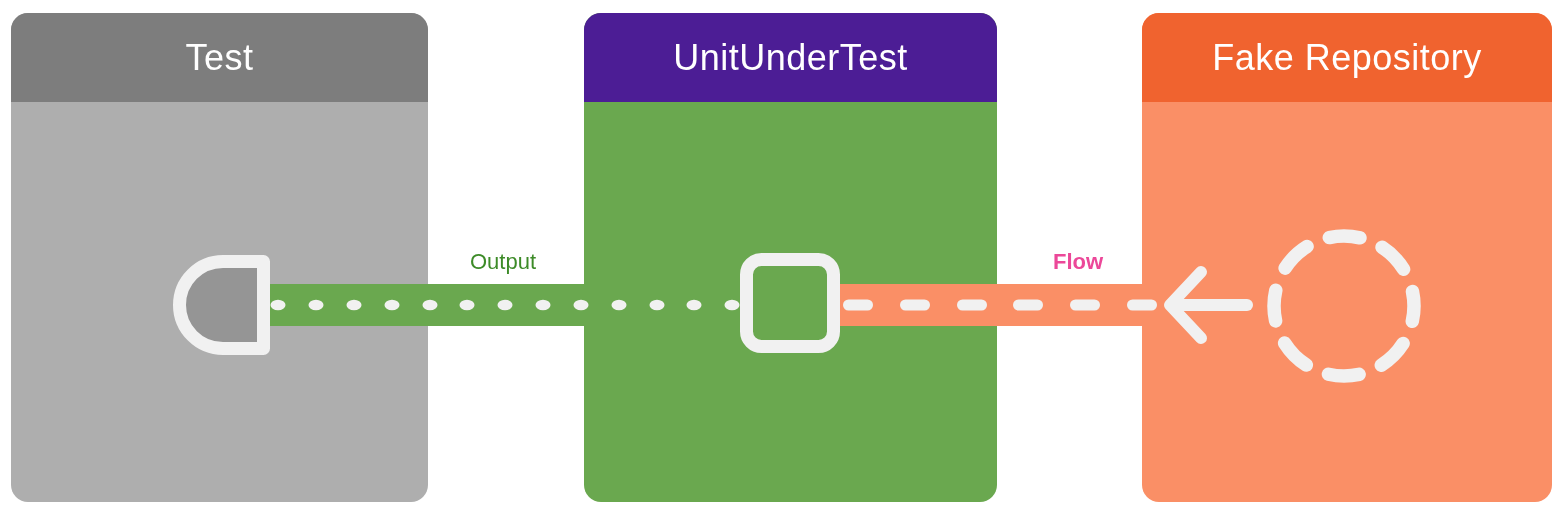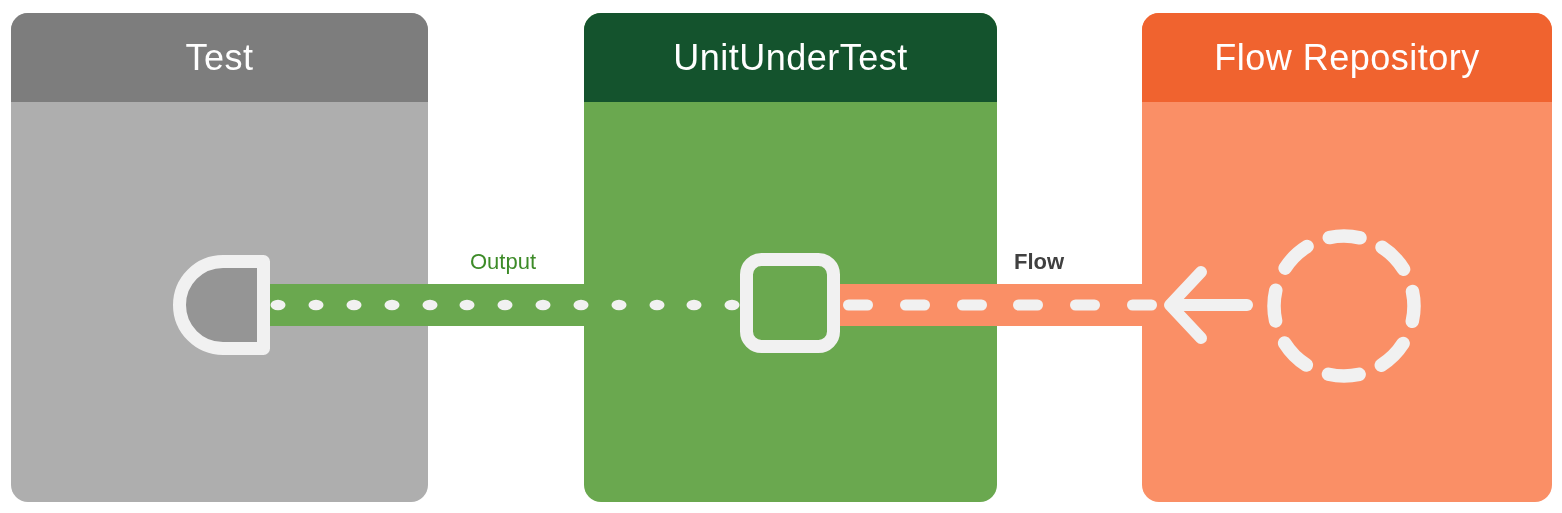"UnitUnderTest" #box-uut .box-header { background: #14532d -> #4c1d95 }
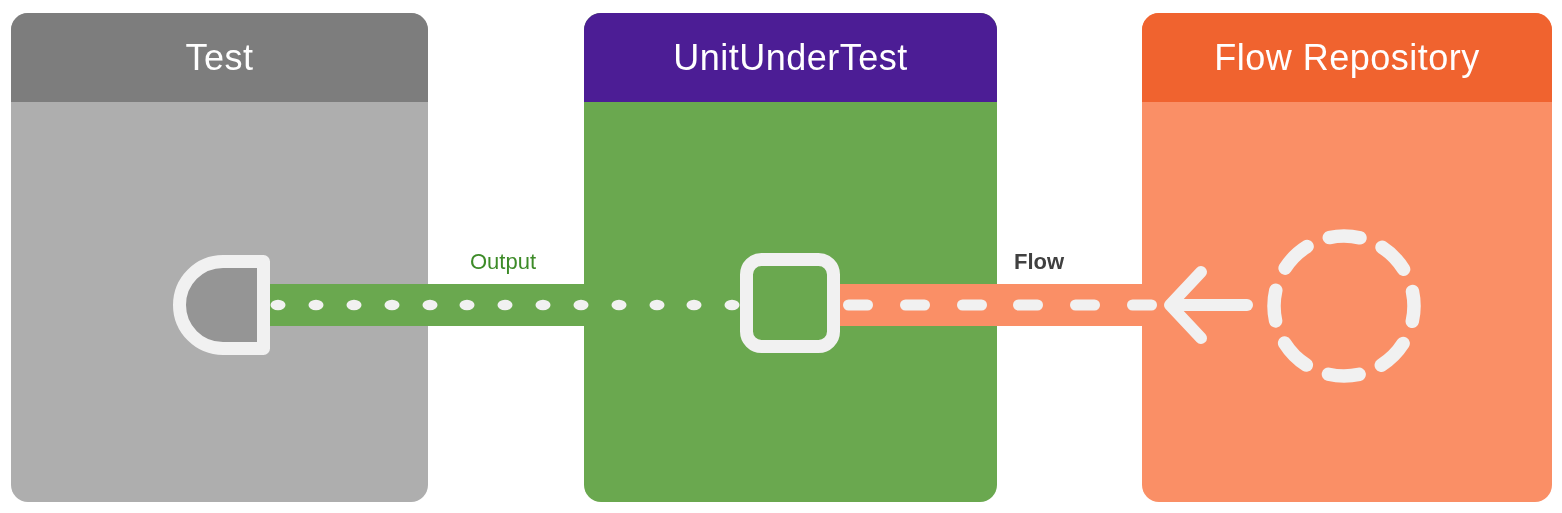"Flow Repository" span { text: Flow -> Fake }
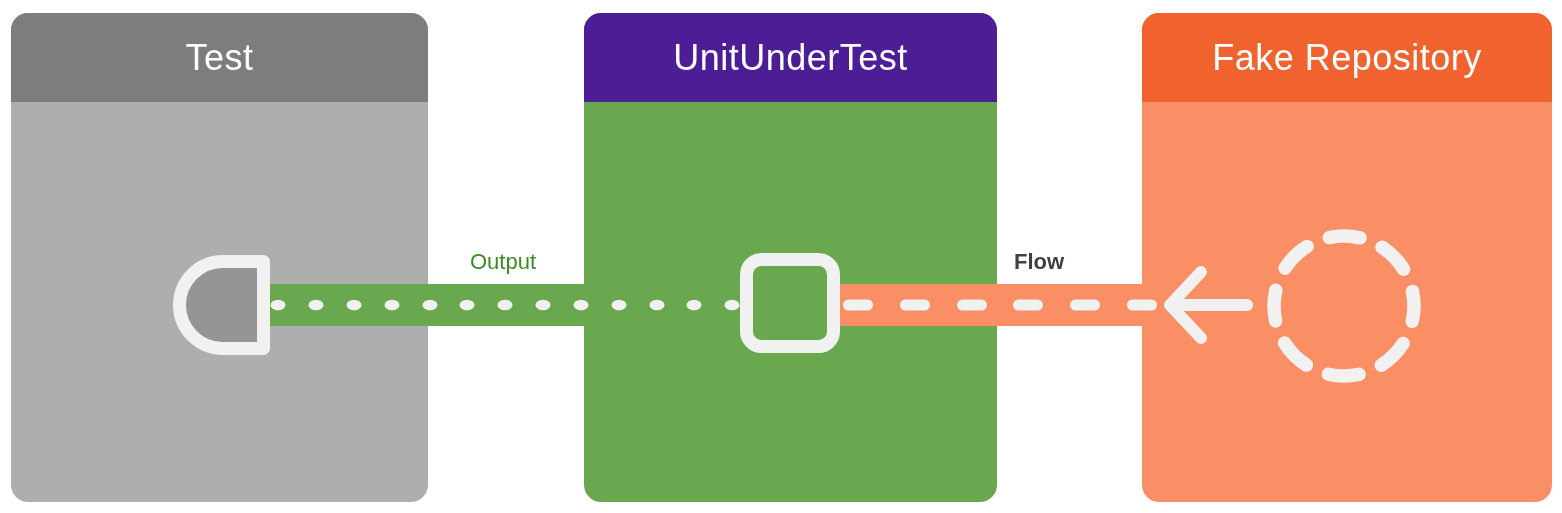"Flow" #flow-label { color: #404040 -> #ec4899; left: 1039px -> 1078px }
